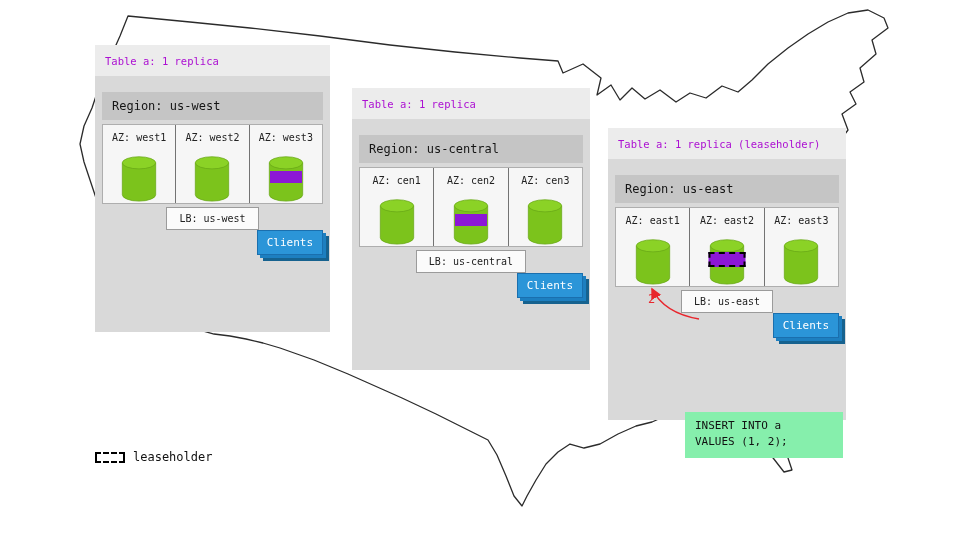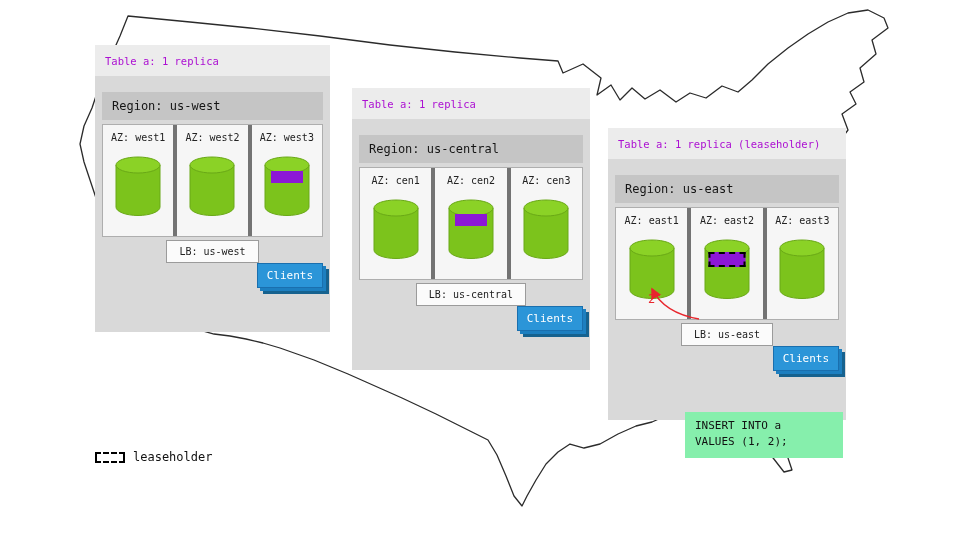"AZ: west1" .az-row { height: 113px -> 80px }
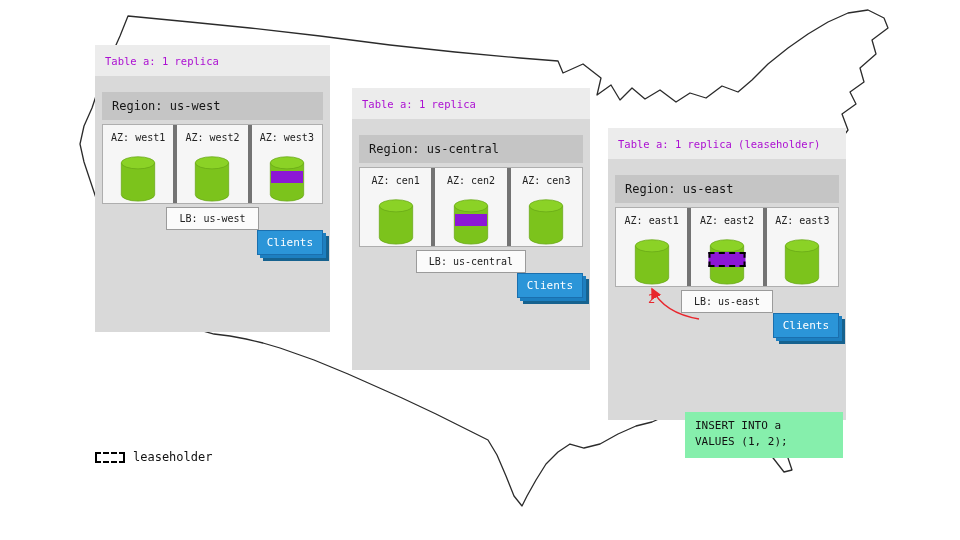"AZ: west2" .az-cell + .az-cell { border-left: 4px solid #737373 -> 1px solid #737373 }
